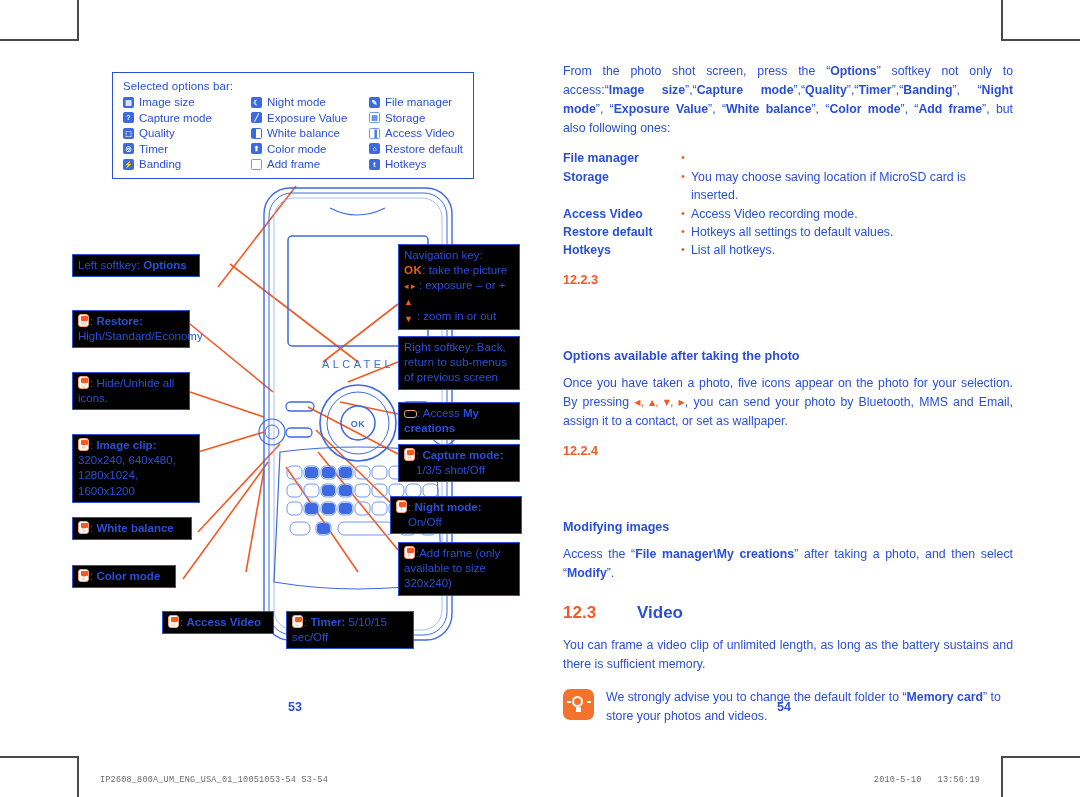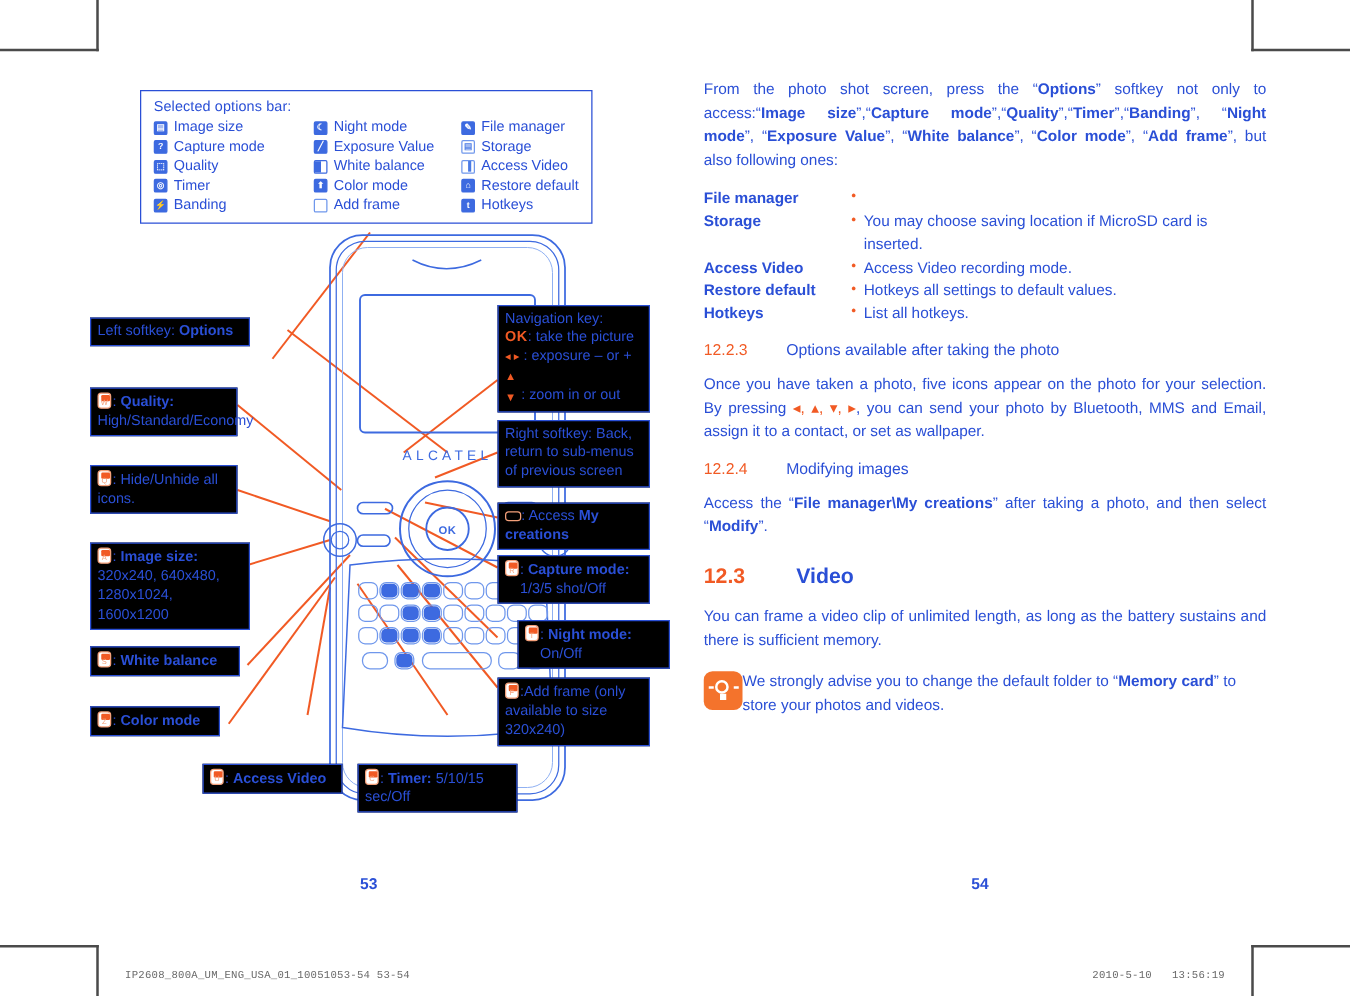"12.2.3" h3.sec { flex-direction: none -> column; font-weight: normal -> bold; gap: 10px -> 20px }
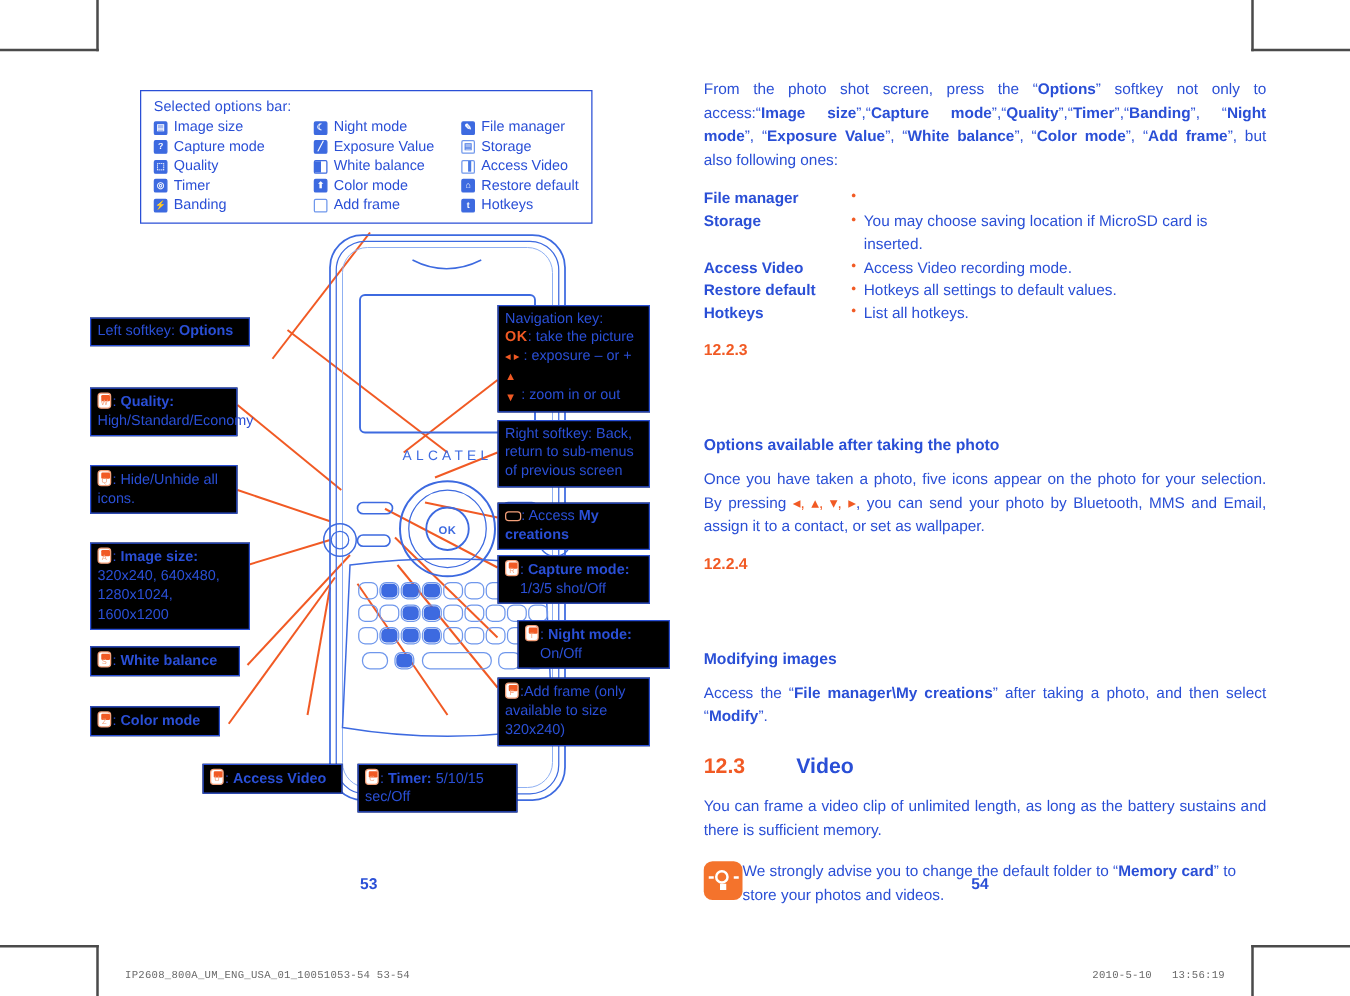"Quality:" b { text: Quality -> Restore }
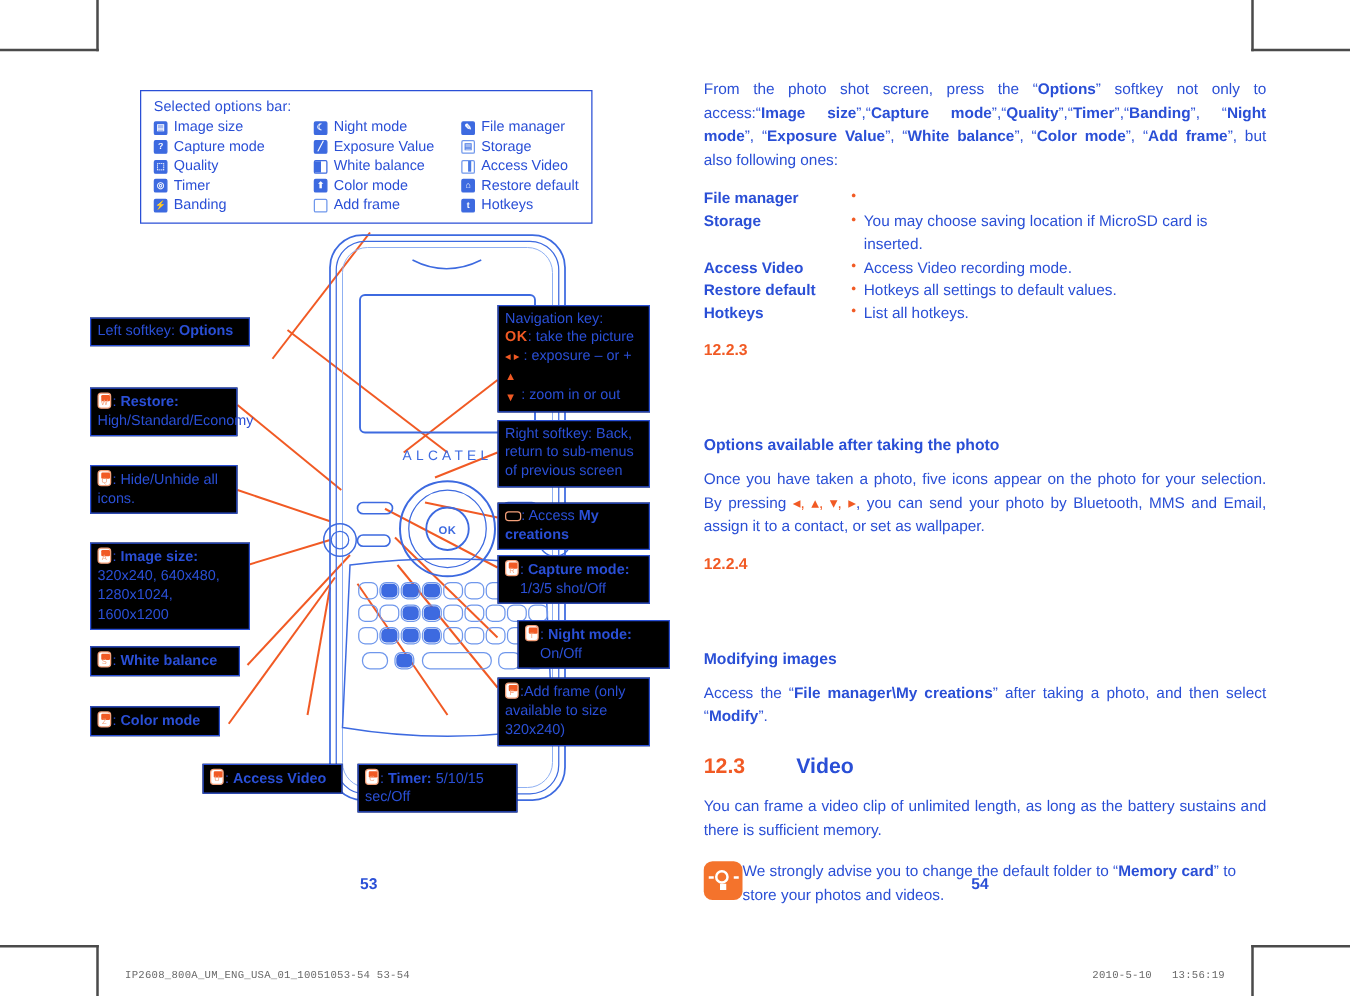"Image size:" b { text: size -> clip }
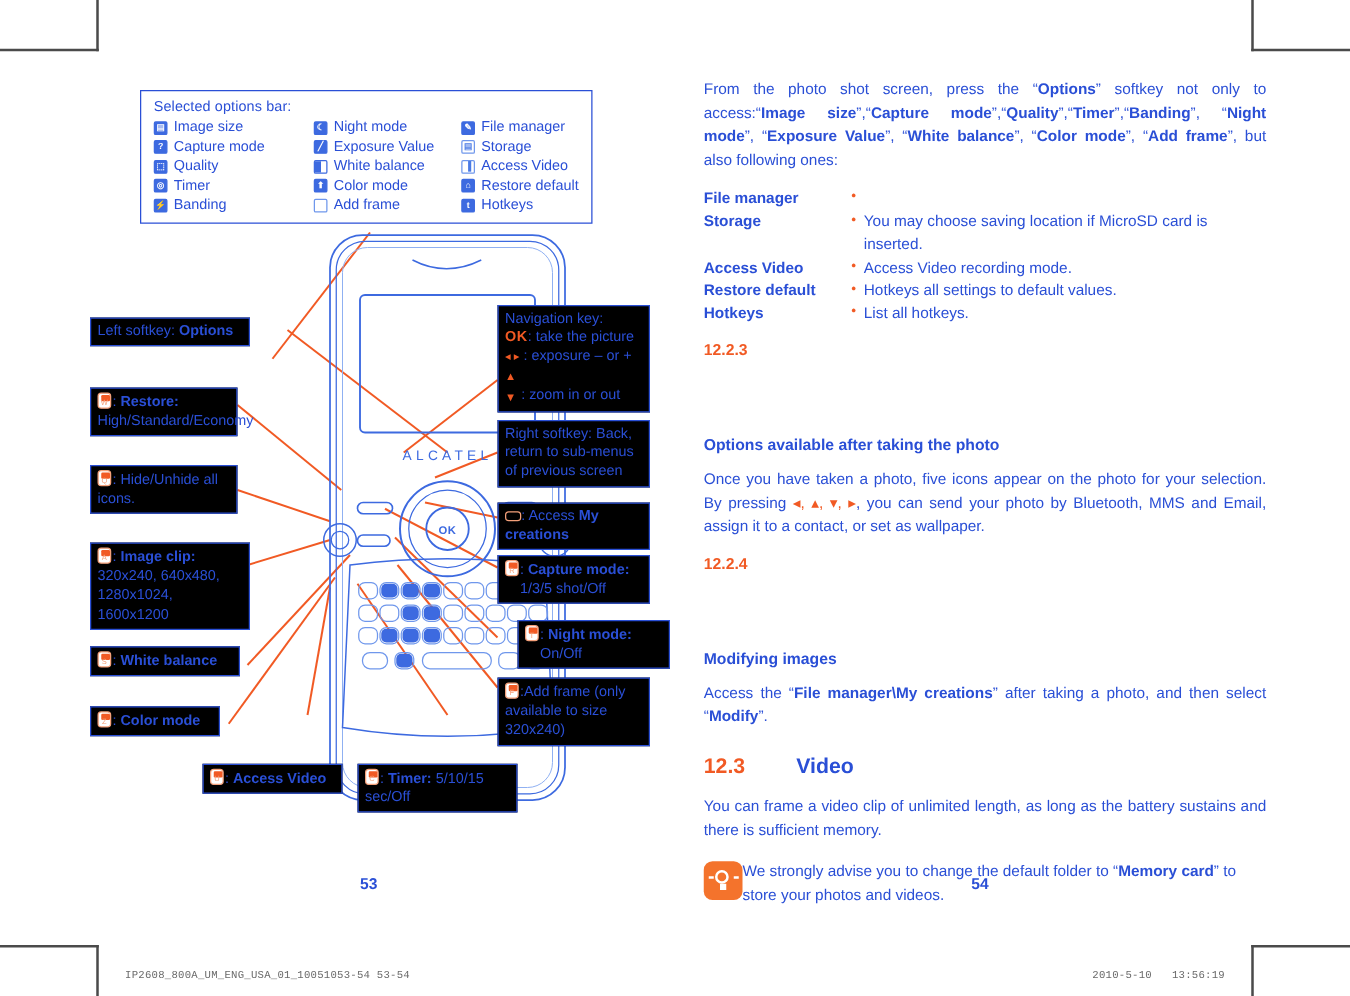": Night mode:" div.cal { left: 346px -> 322px; width: 122px -> 132px }
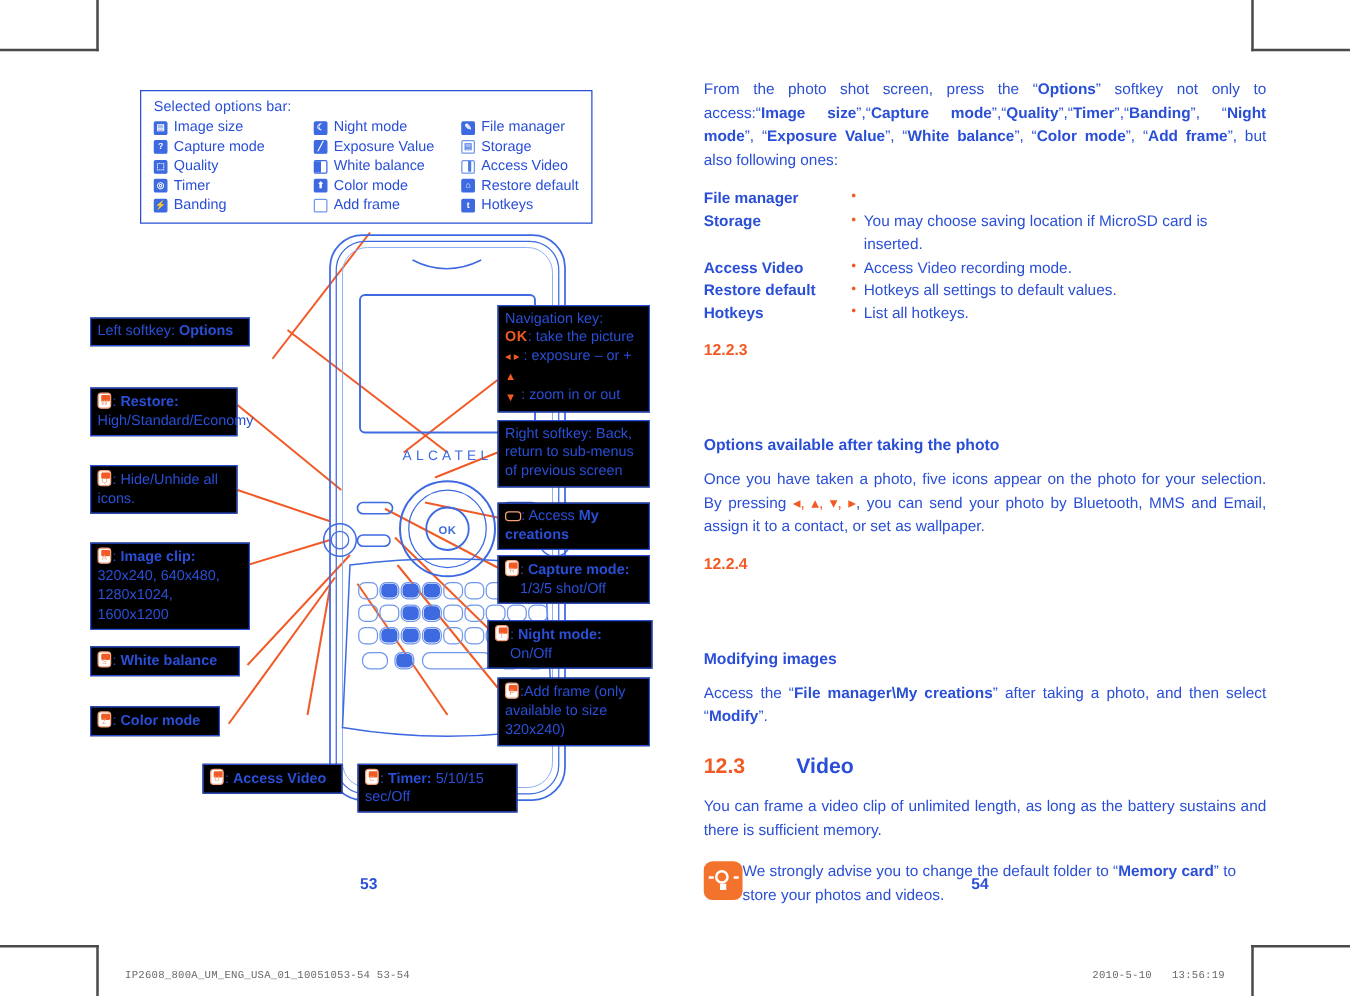"We strongly advise you to" .tipbox { gap: 0 -> 12px }
